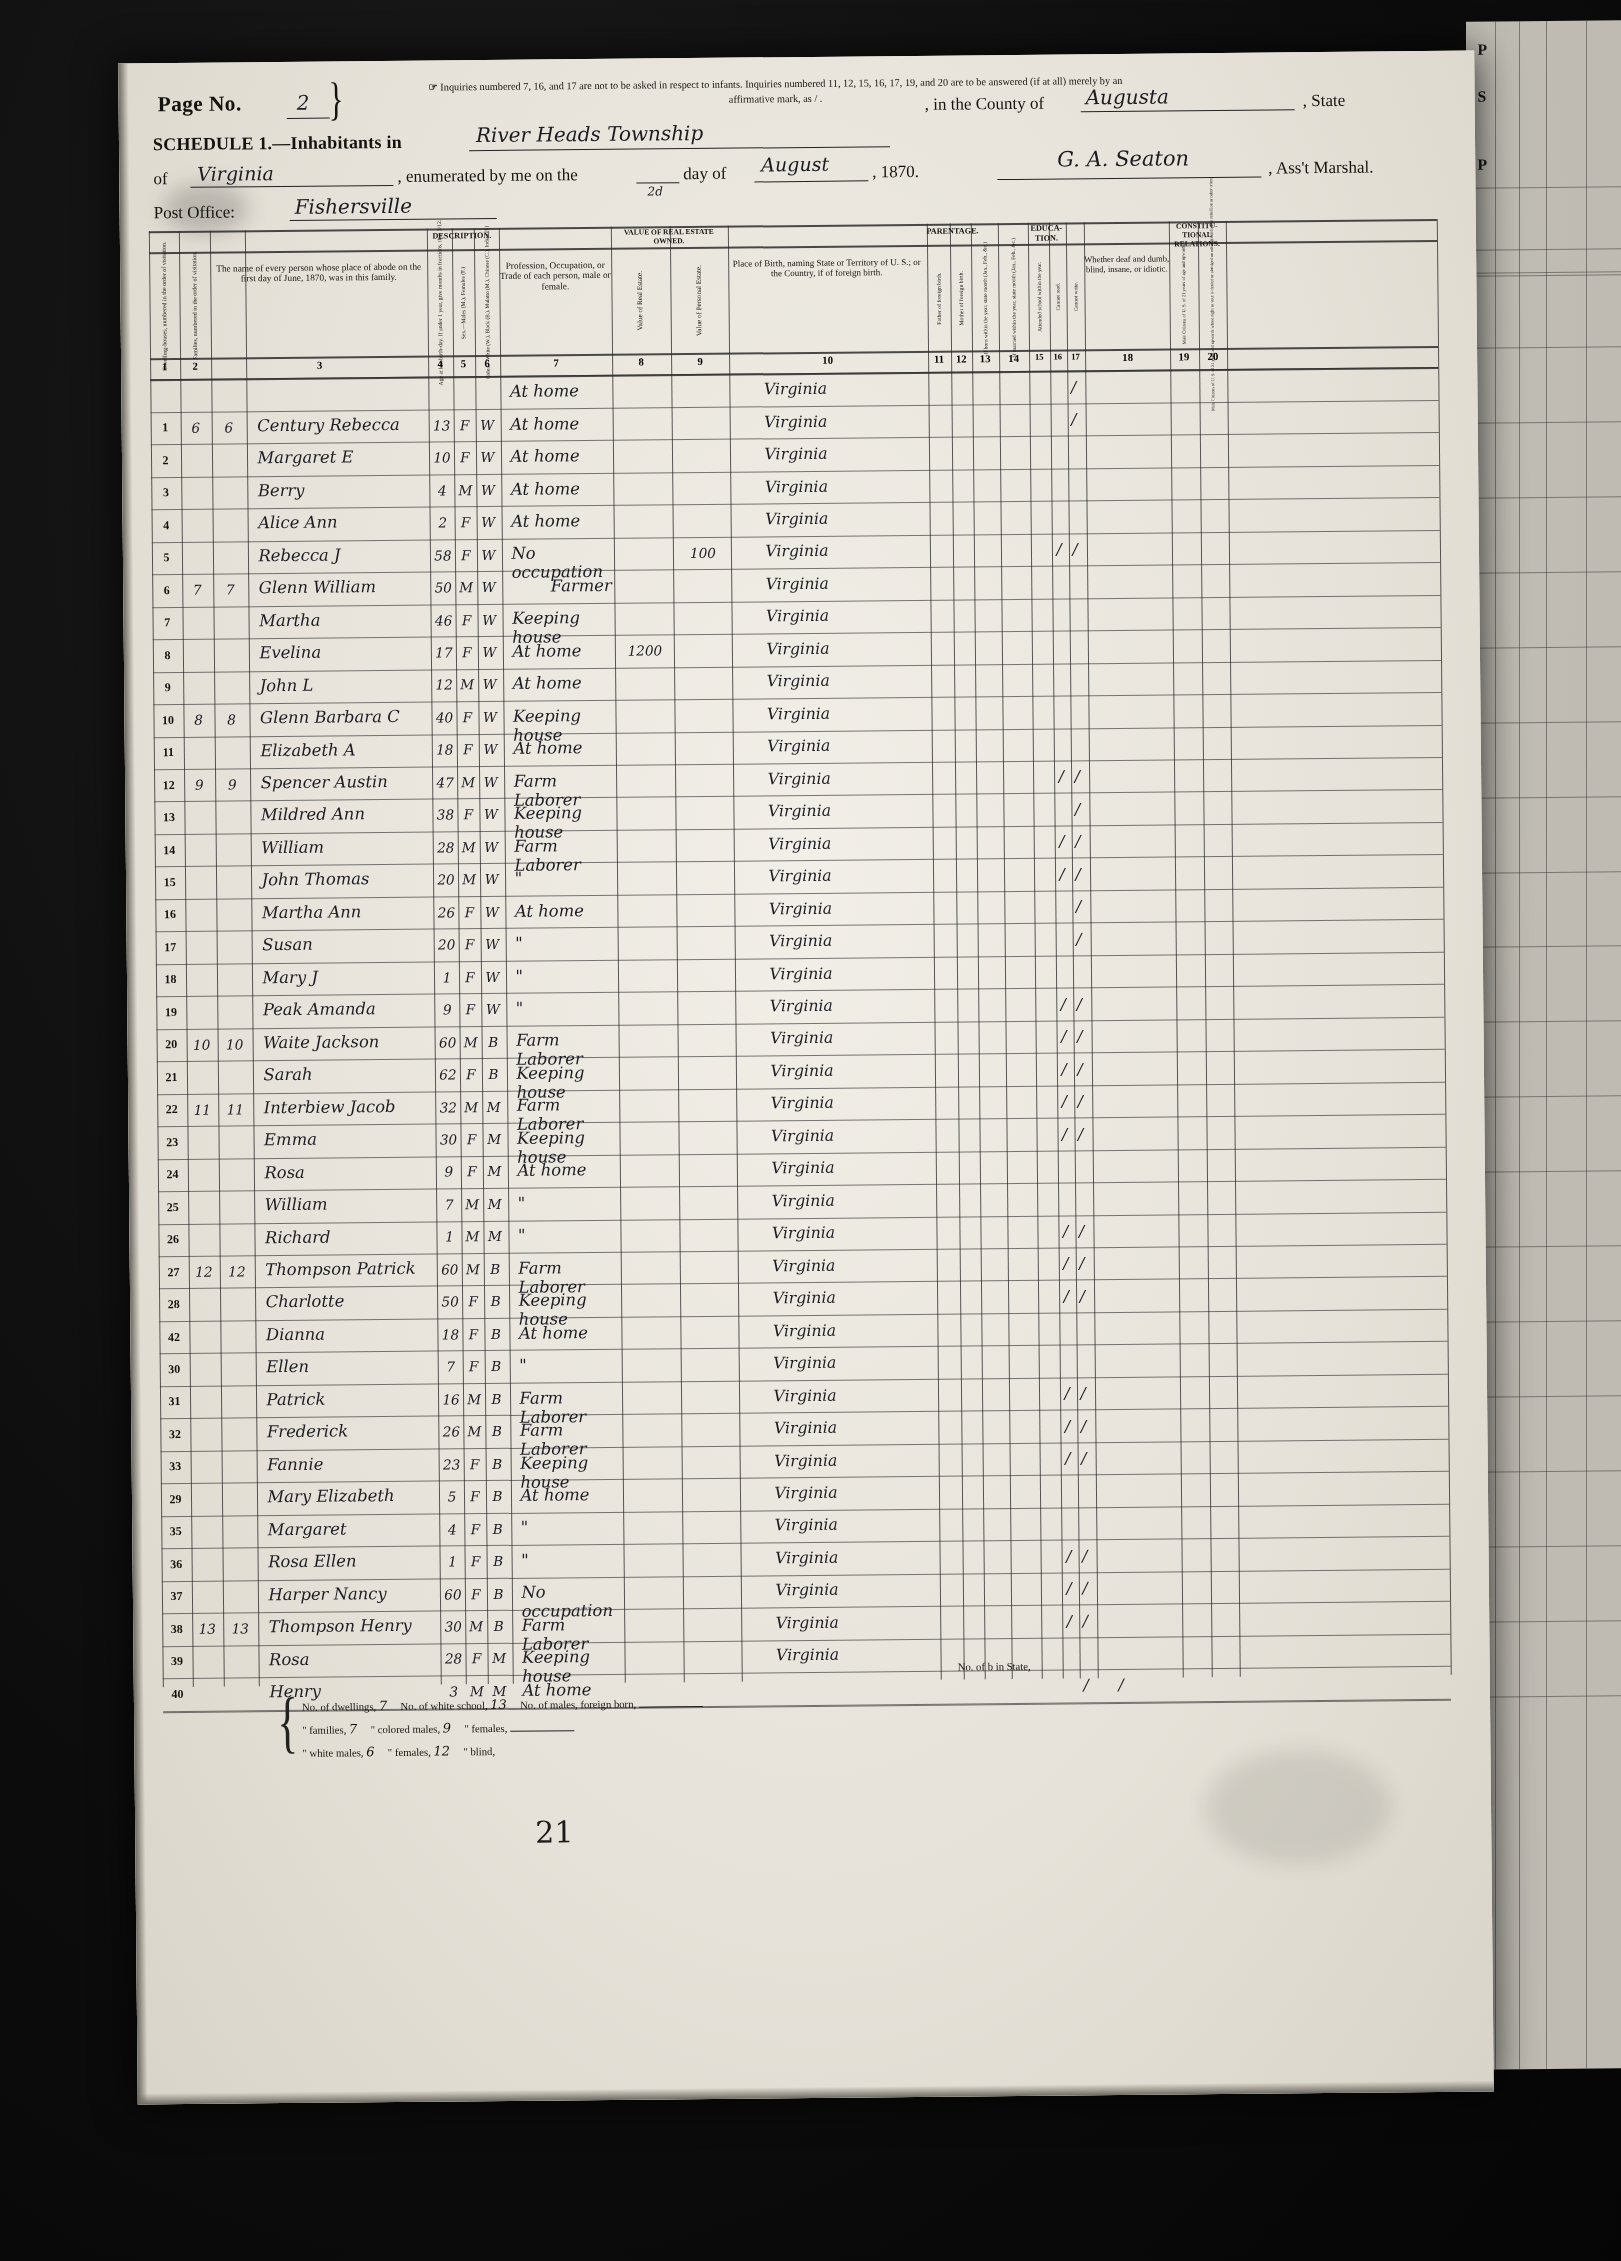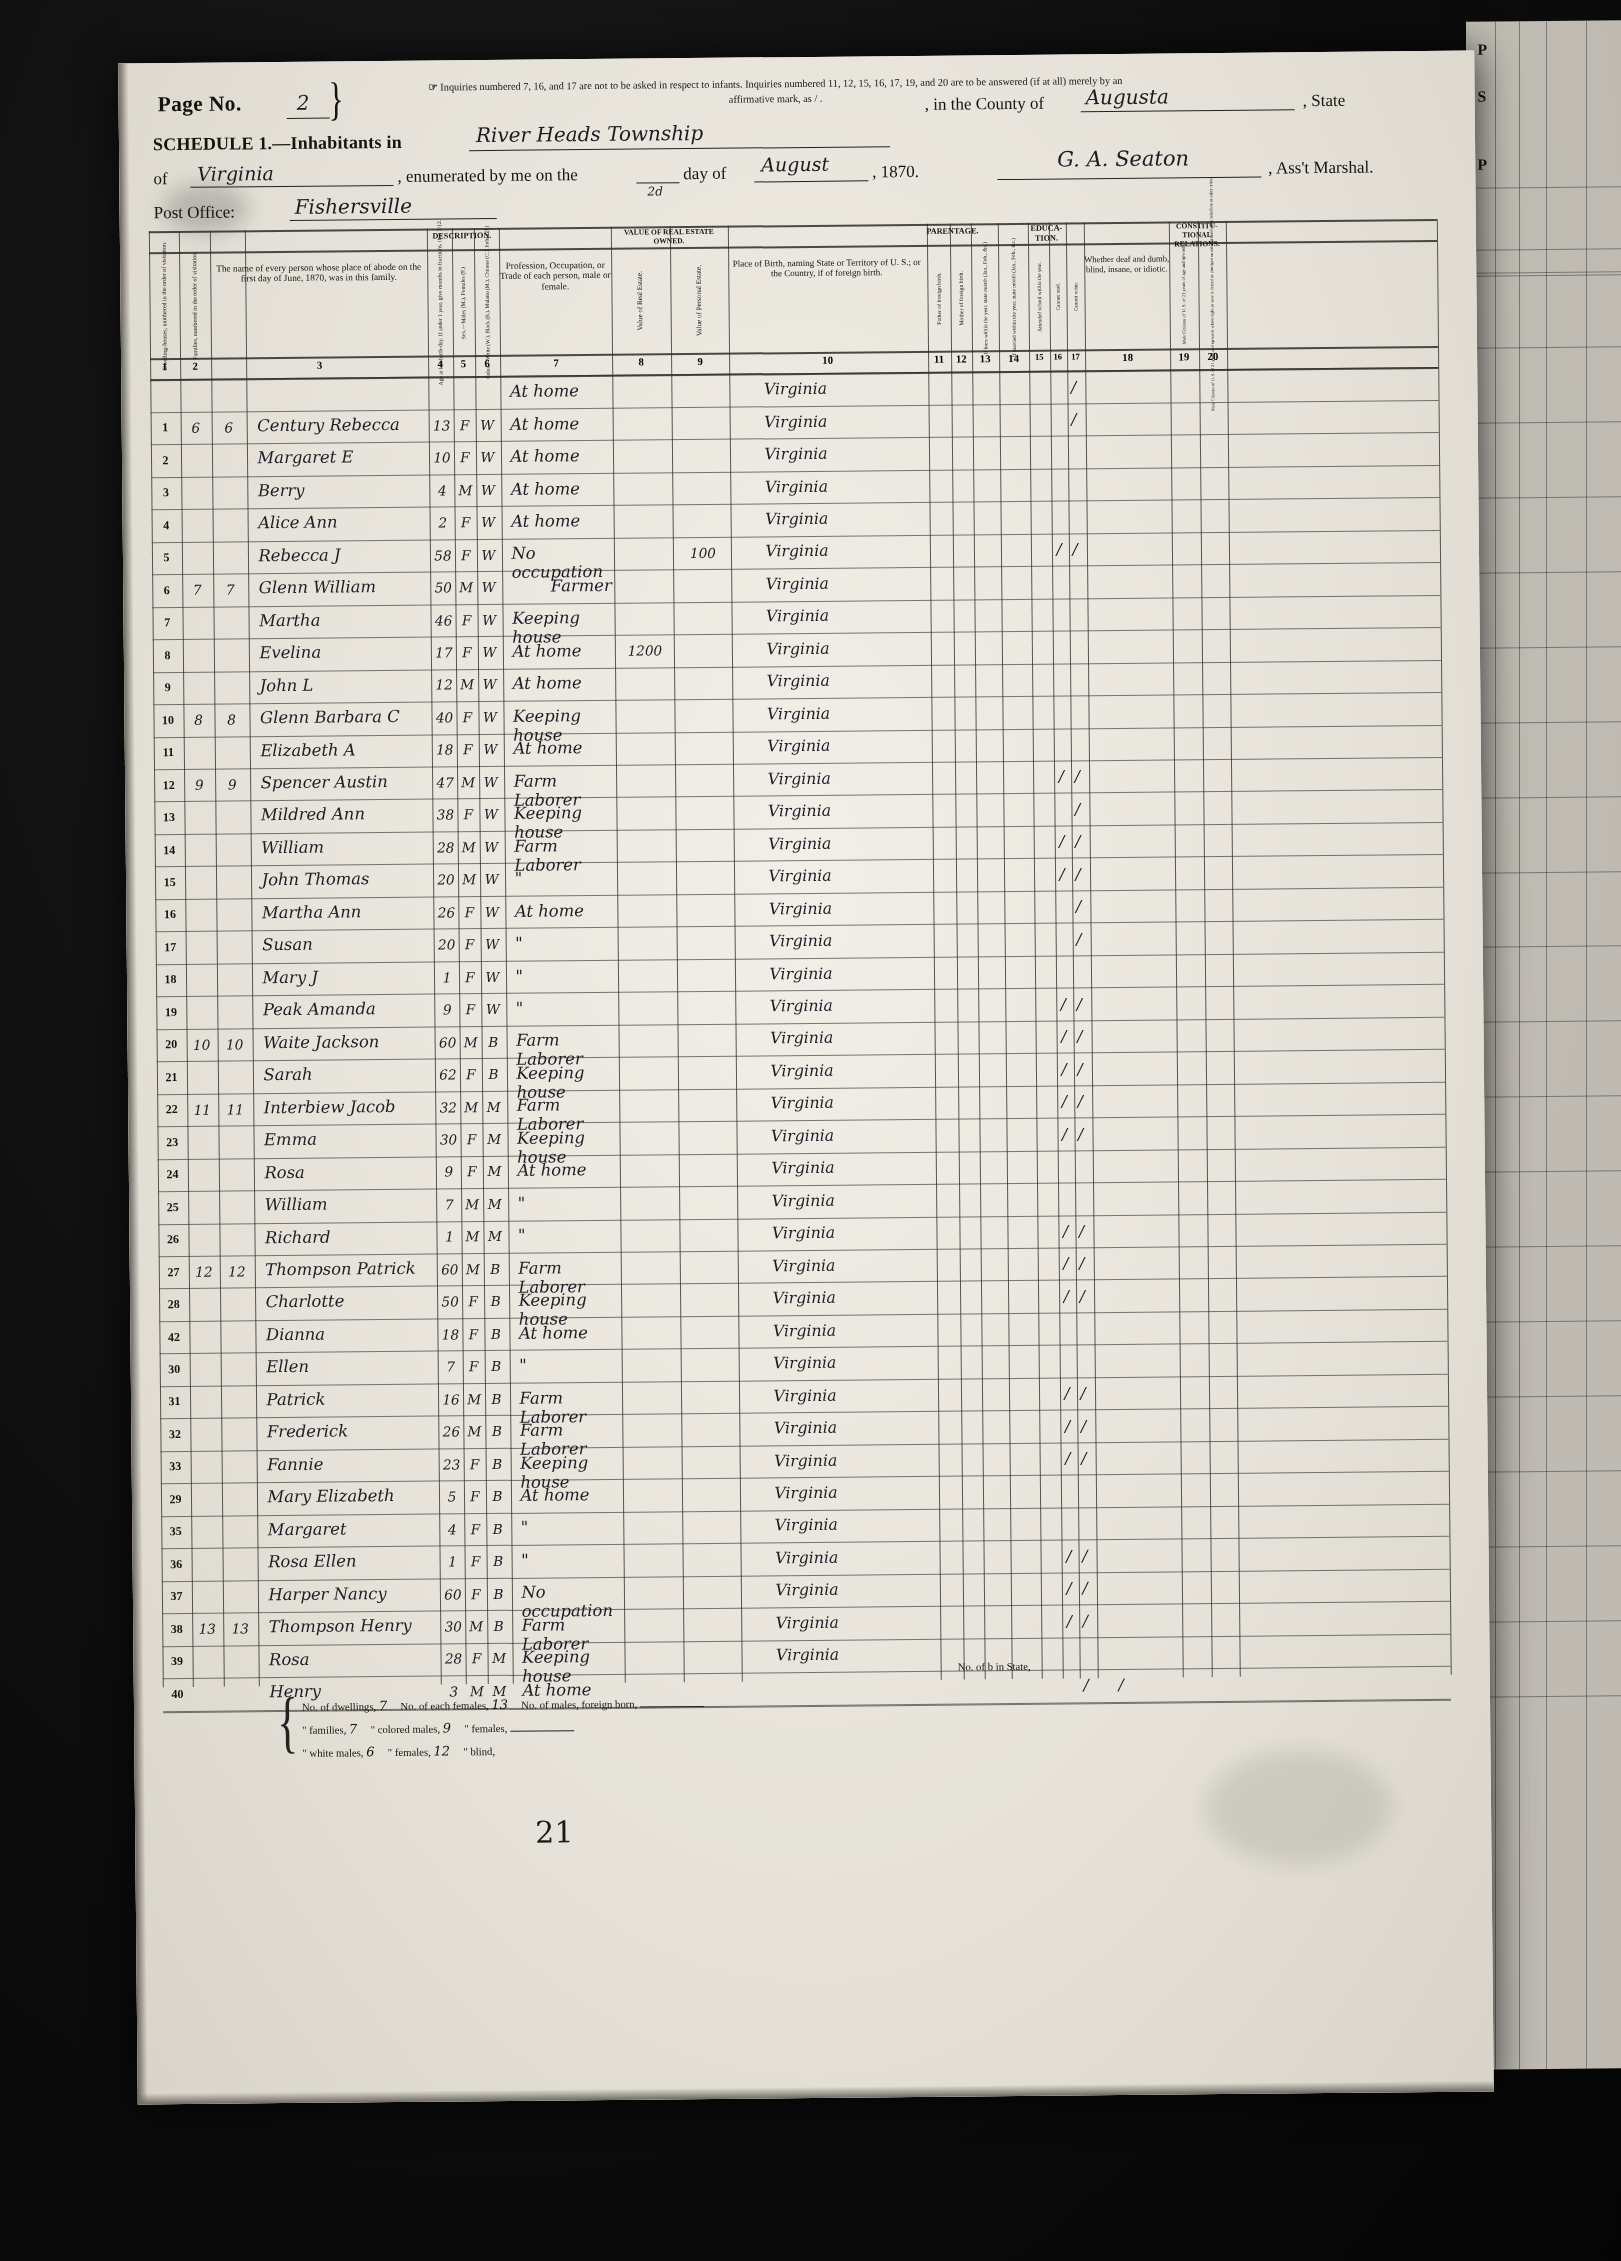"No. of each females," span { text: each females -> white school }
